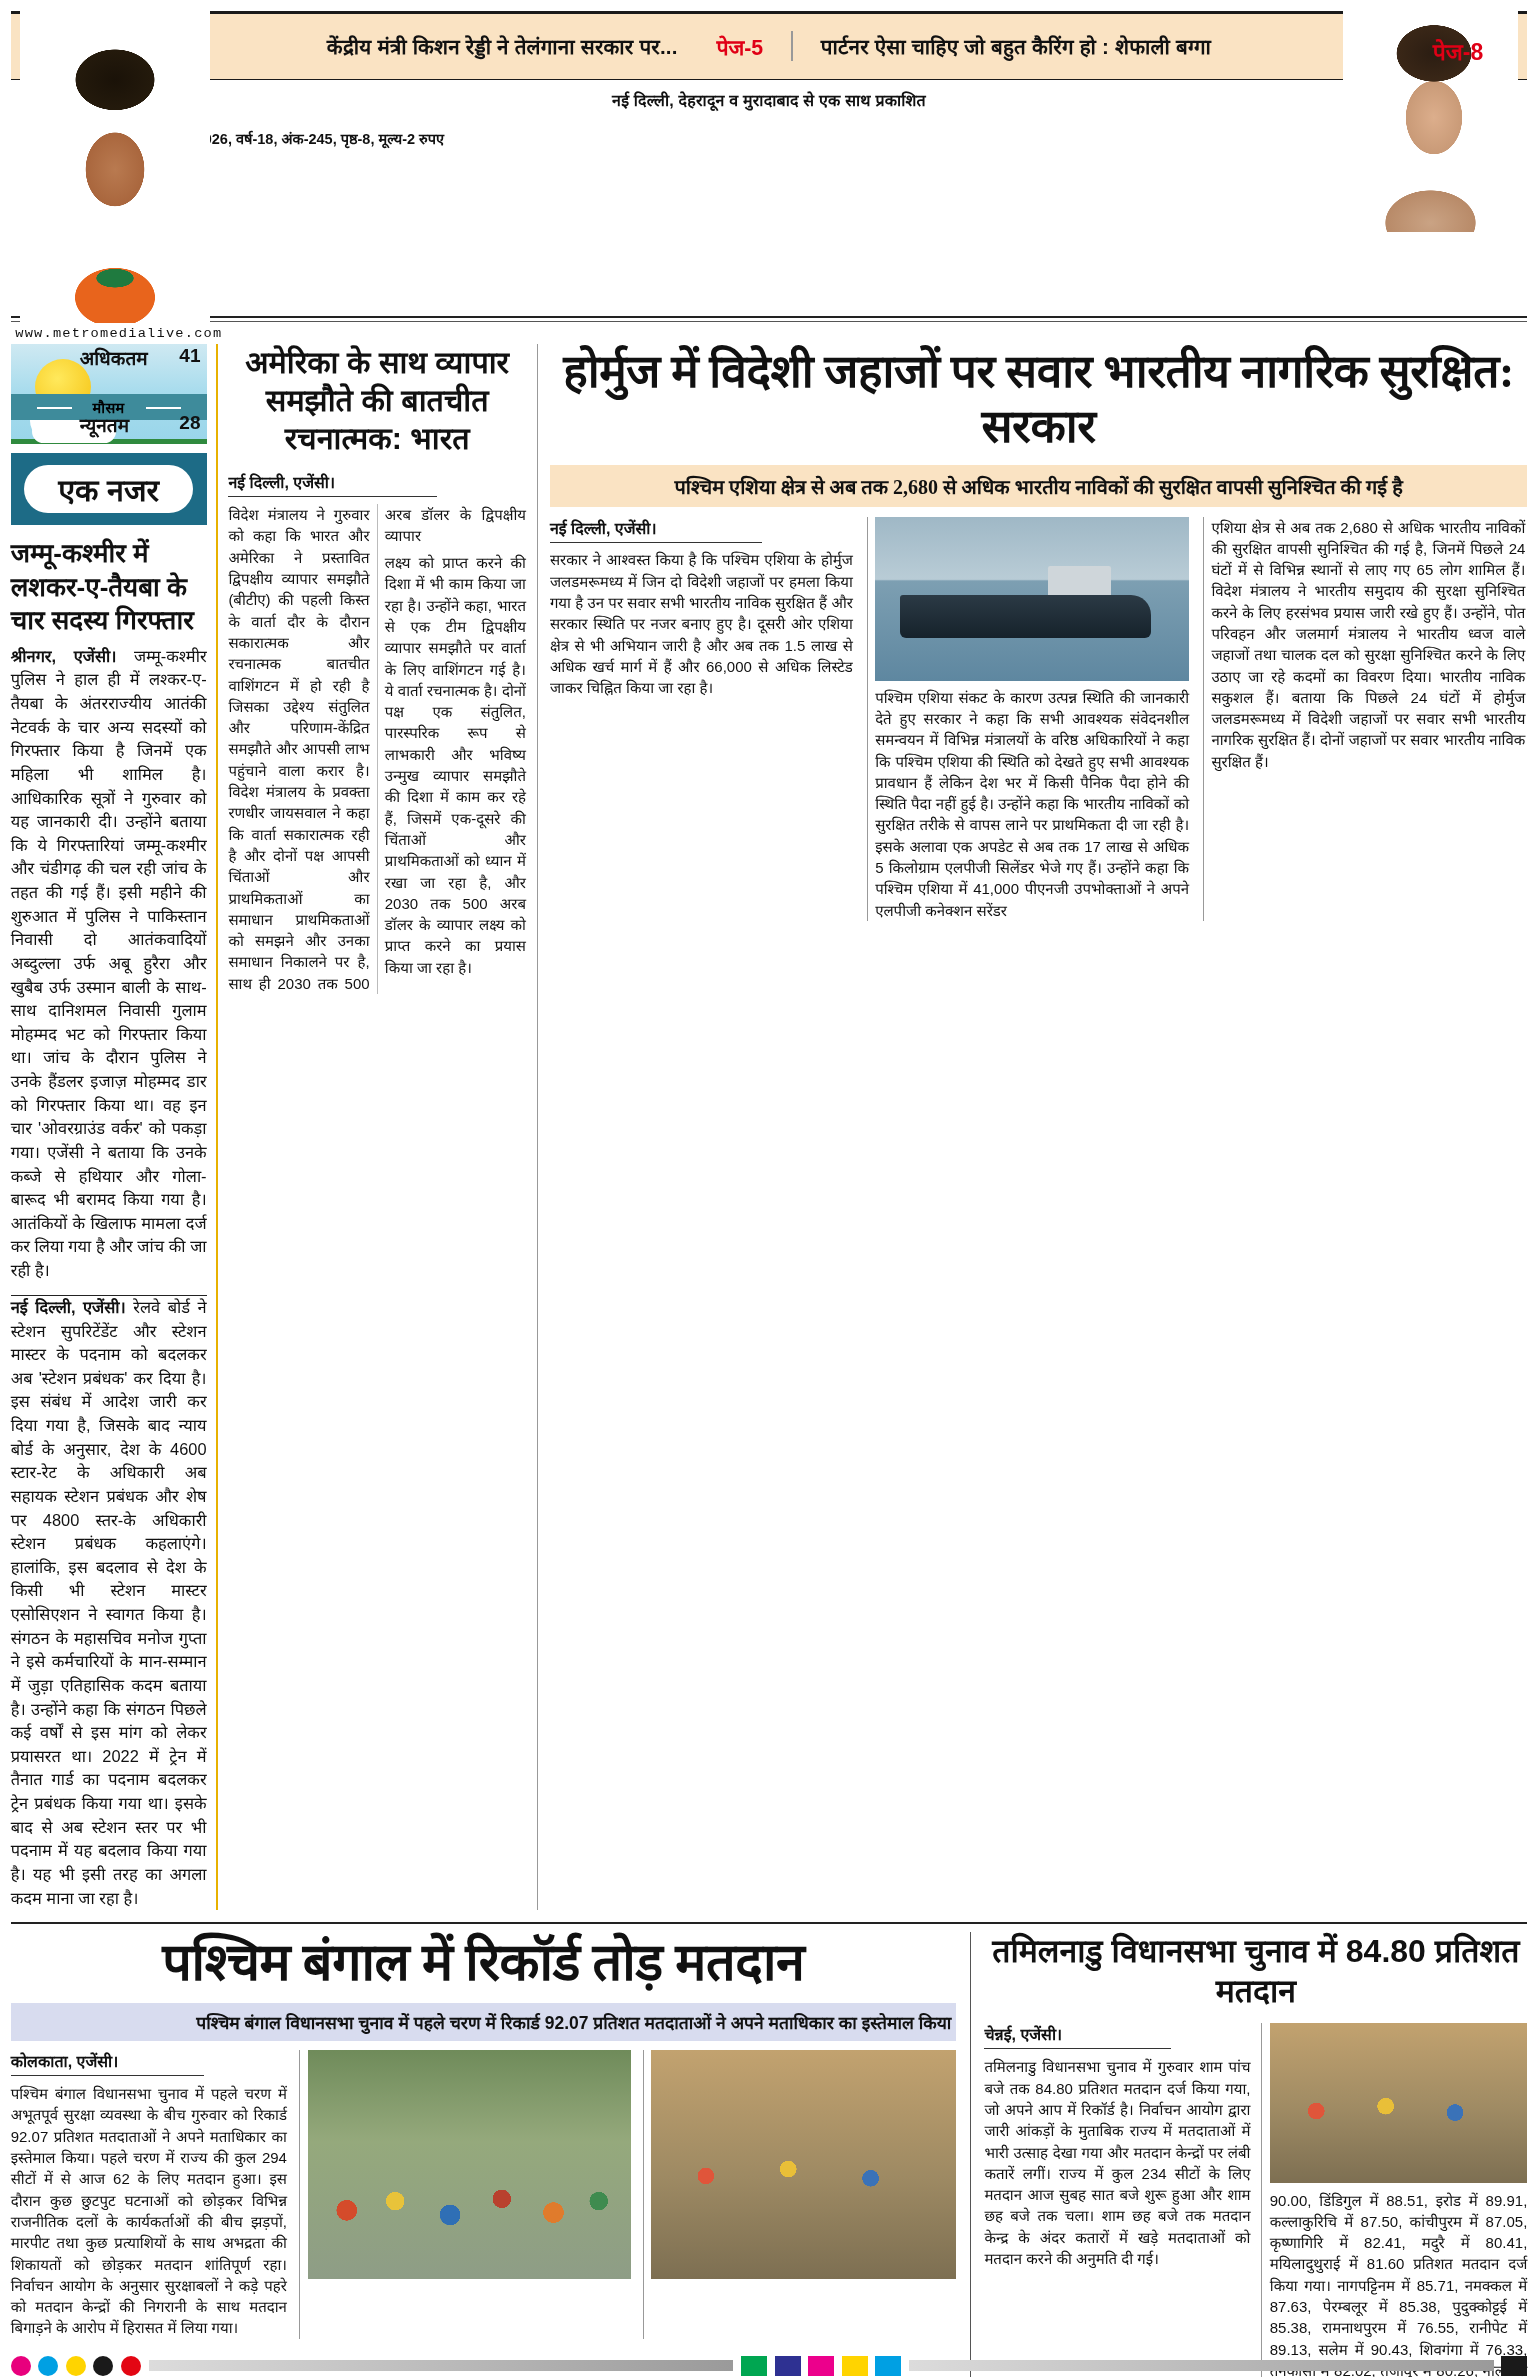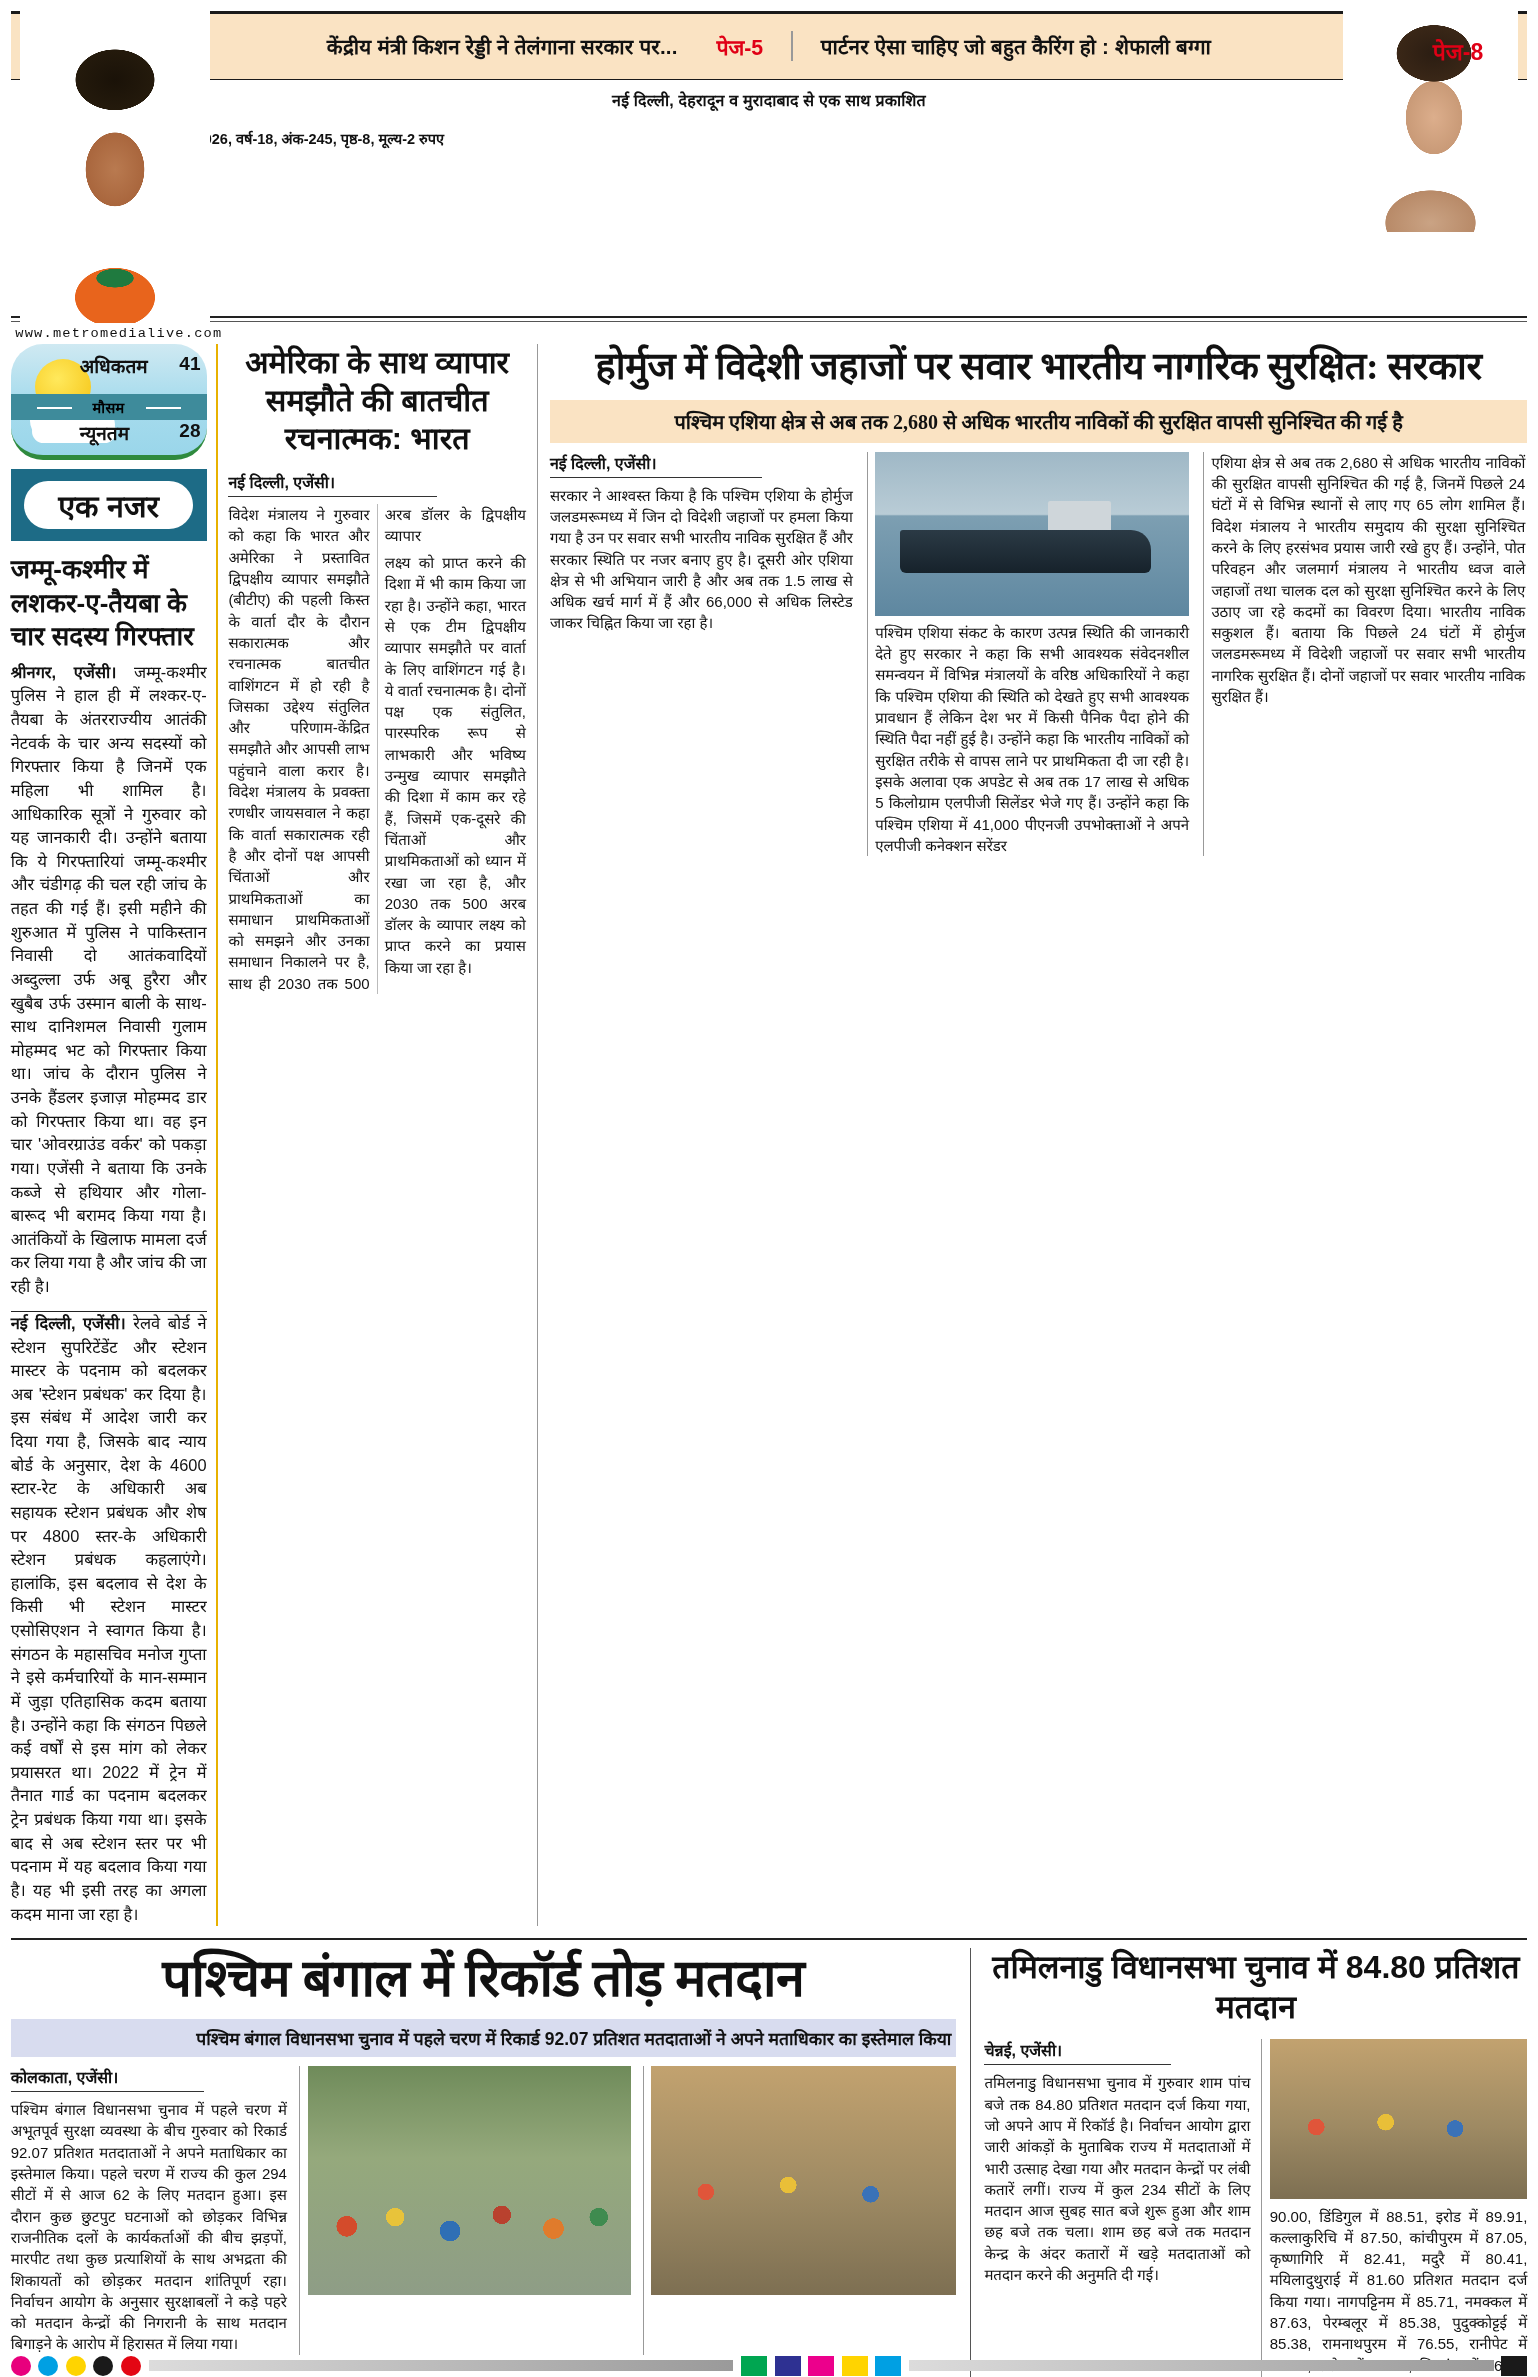"अधिकतम" .weather { border-radius: 32px -> none; height: 116px -> 100px }
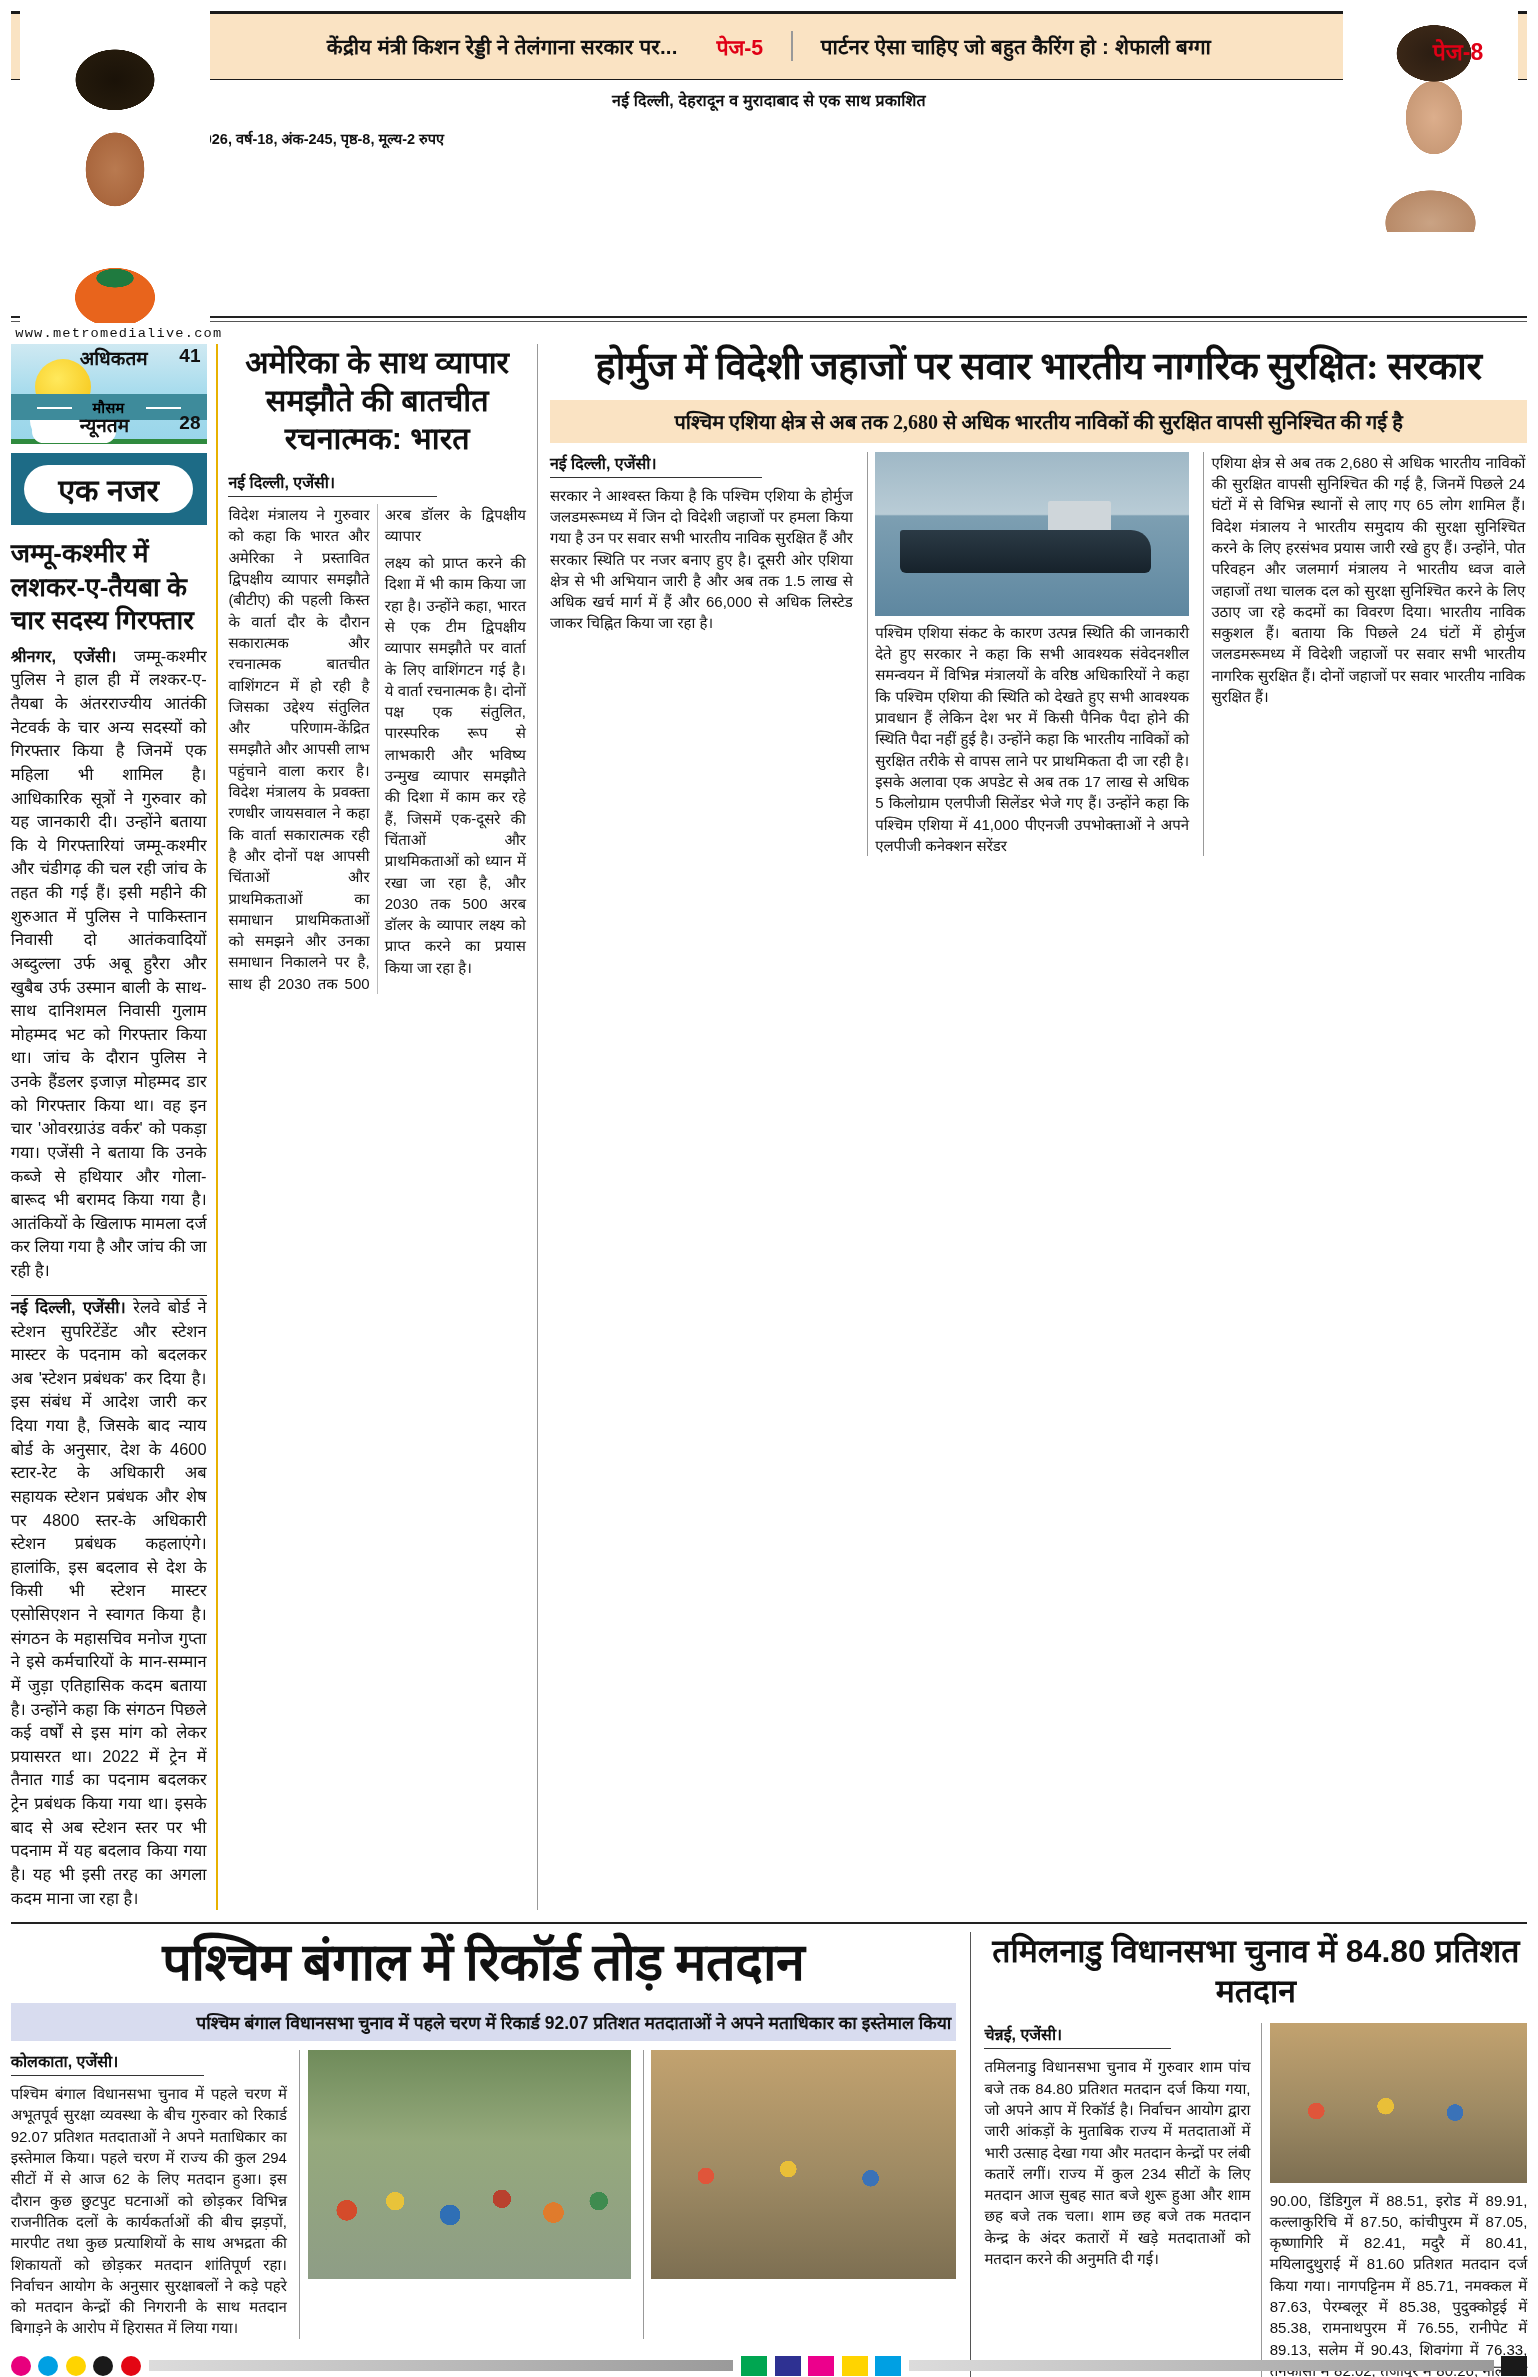"होर्मुज में विदेशी जहाजों पर" .h-big { font-size: 38px -> 46px }
